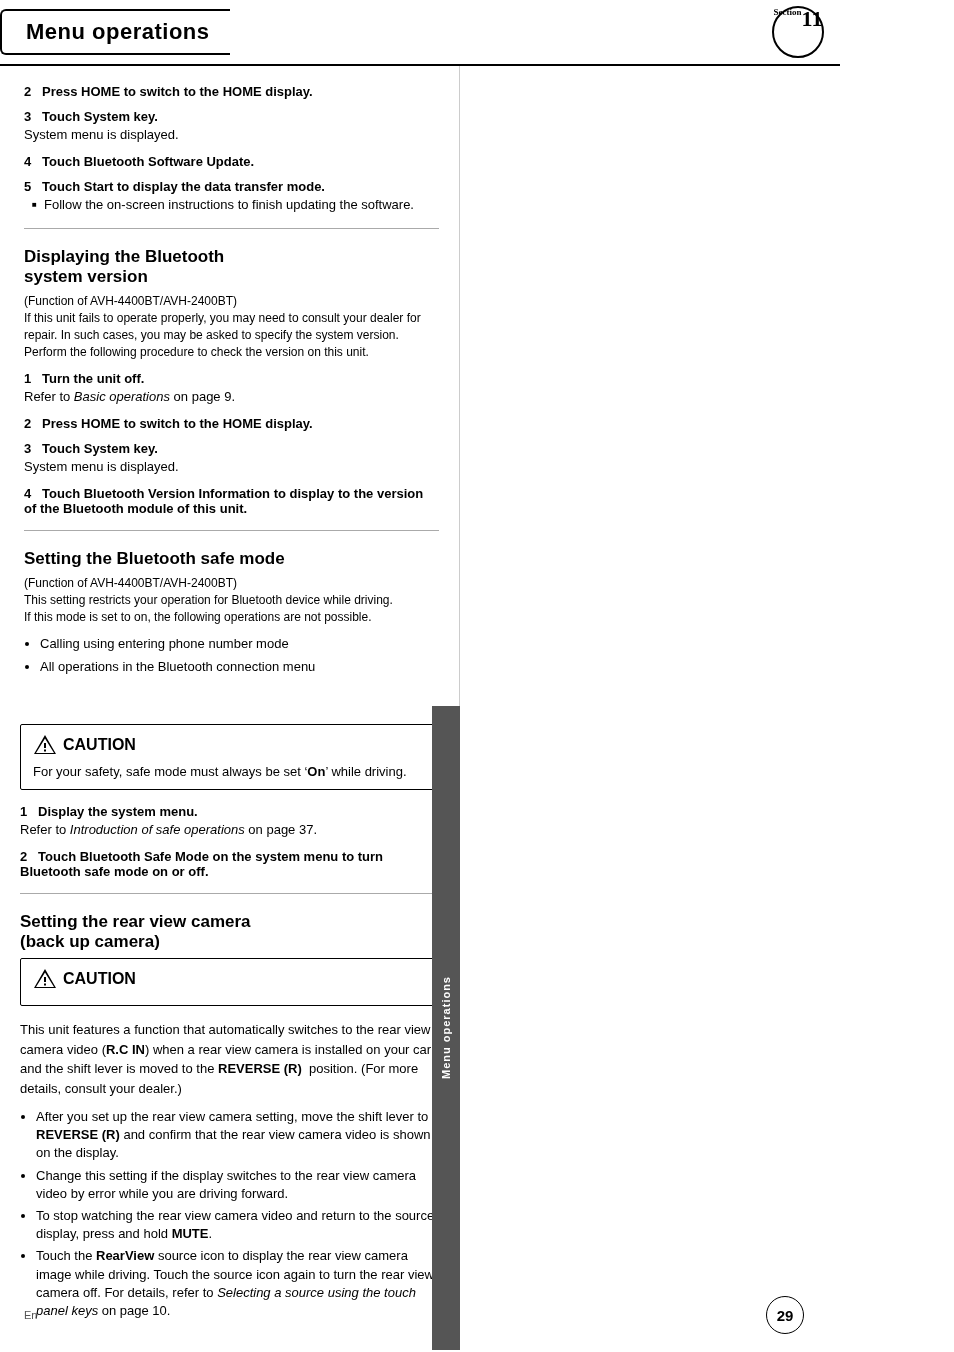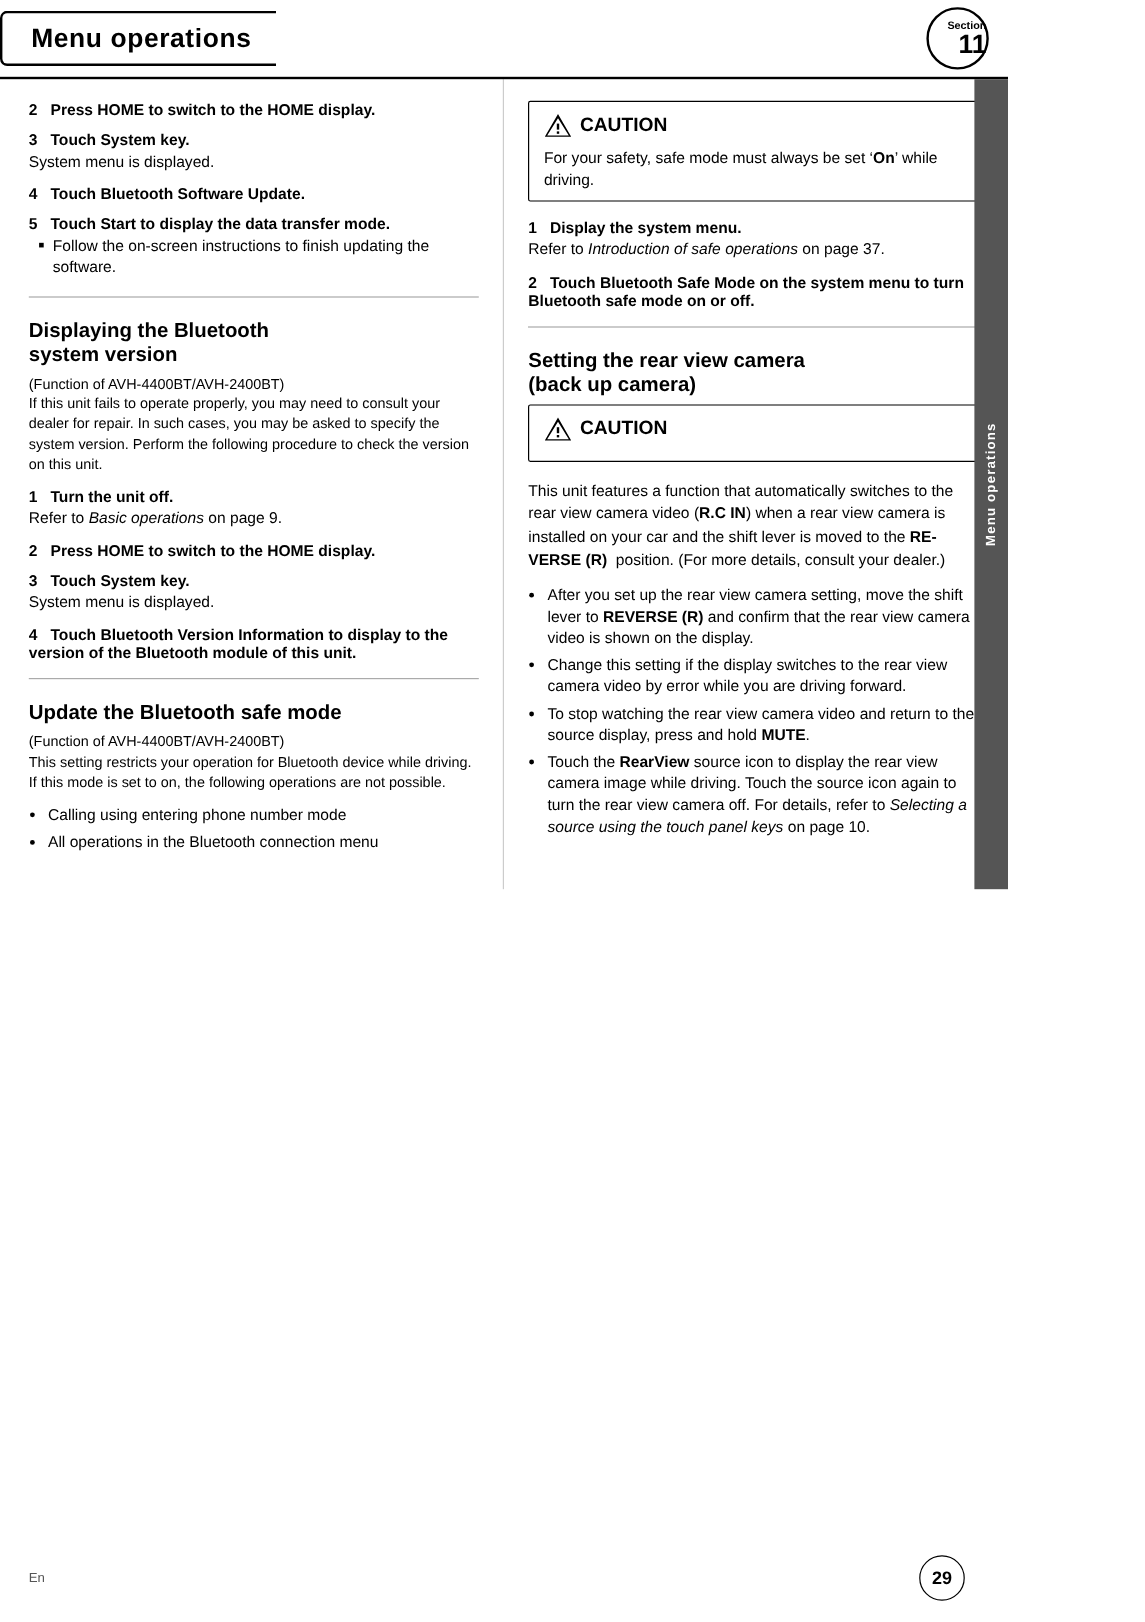"Section" .section-badge { align-items: flex-end -> flex-start; flex-direction: column -> none; font-family: none -> Liberation Serif, serif }
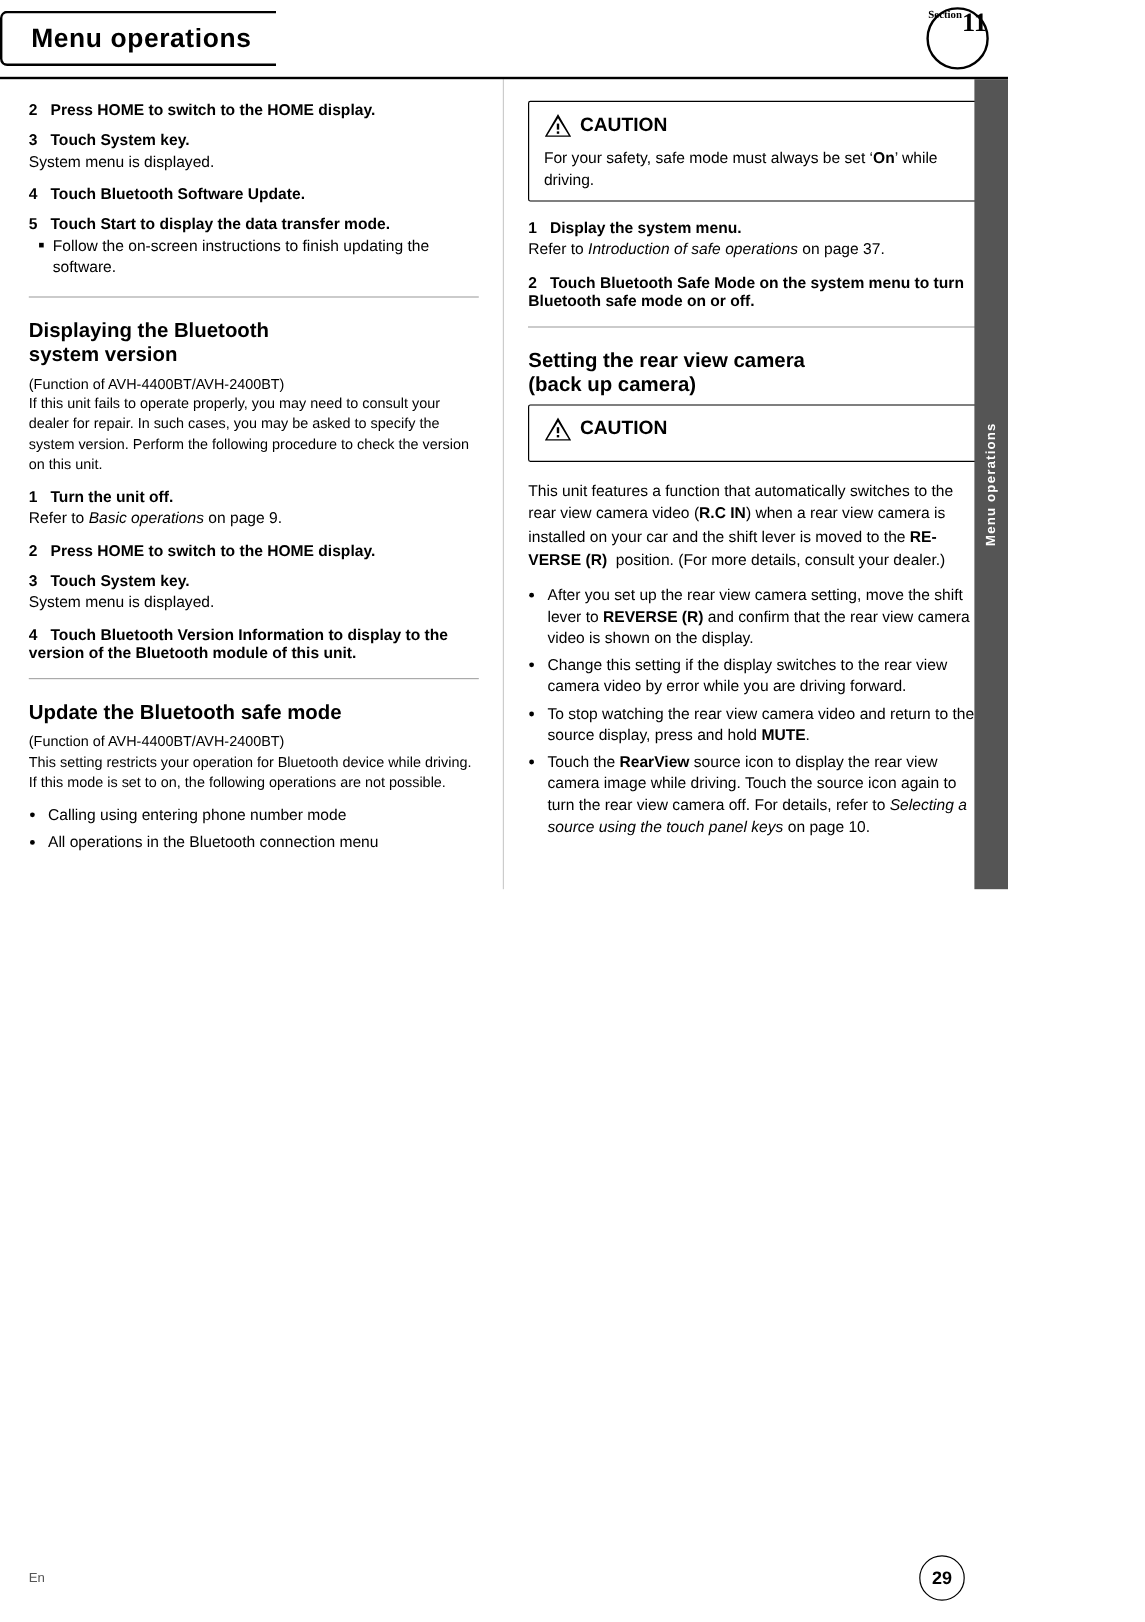"2 Press HOME to switch" .content-area { flex-direction: row -> column }
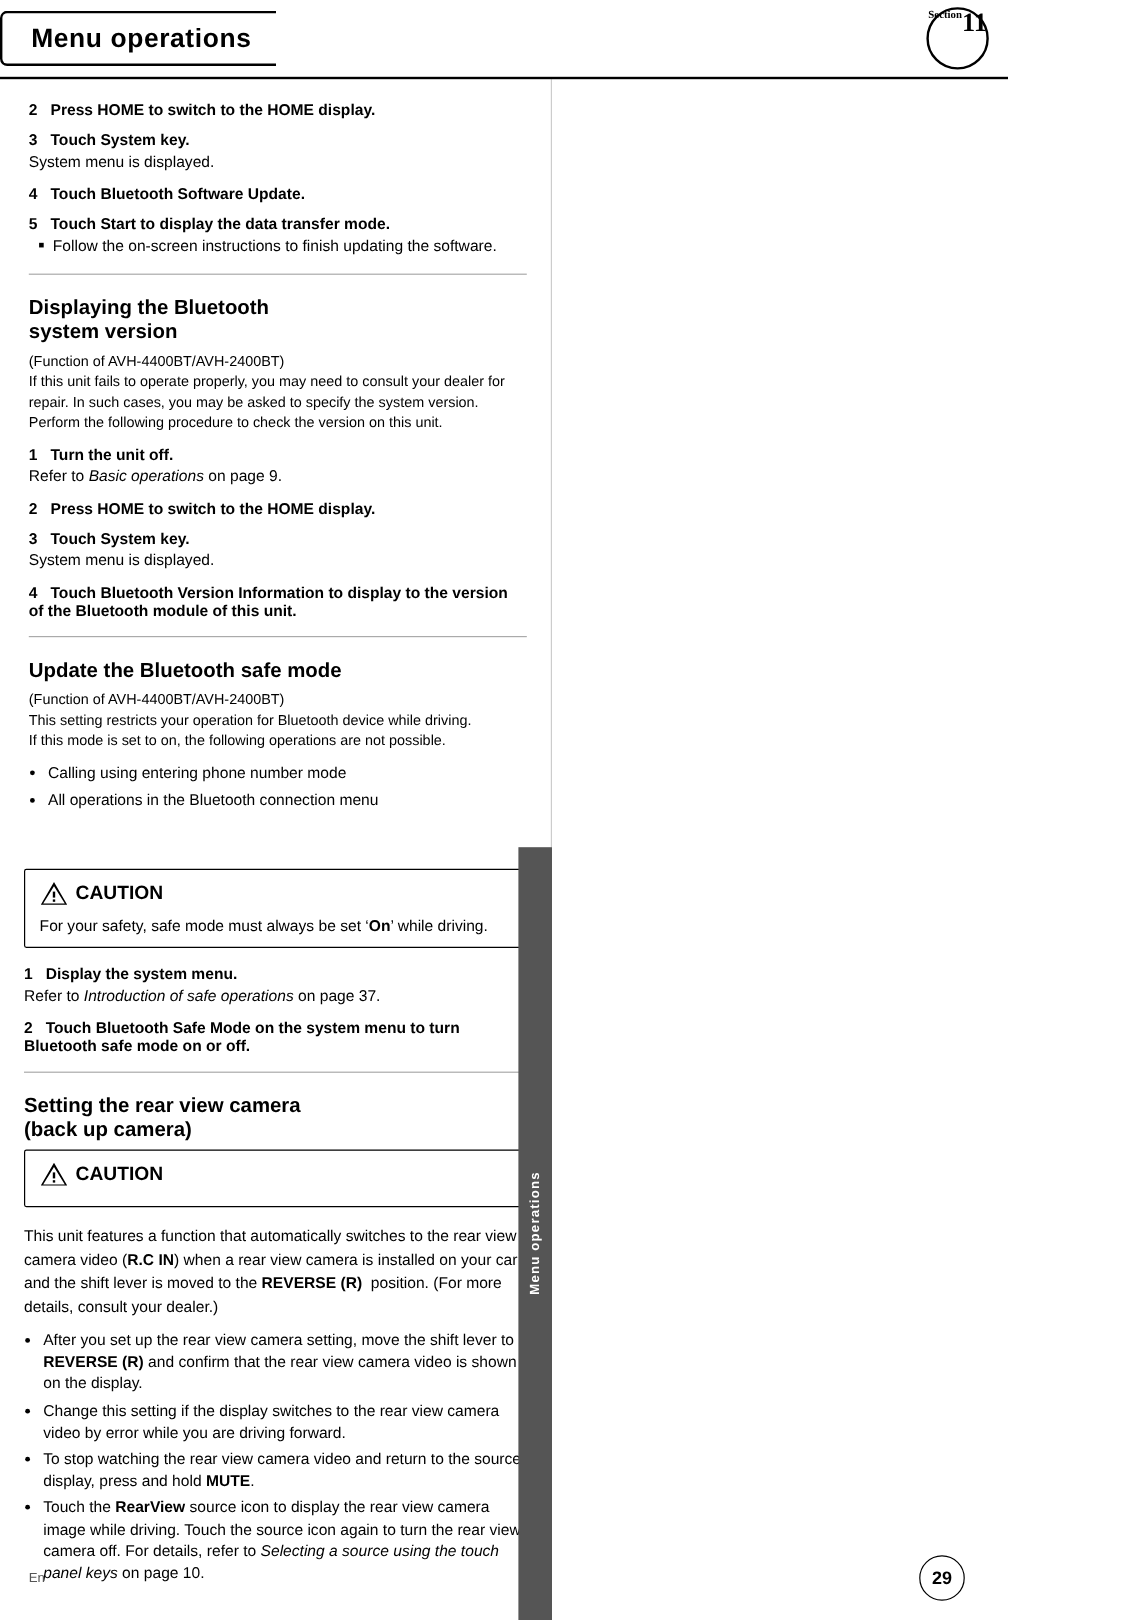"Update the Bluetooth safe mode" div.section-heading { text: Update -> Setting }
